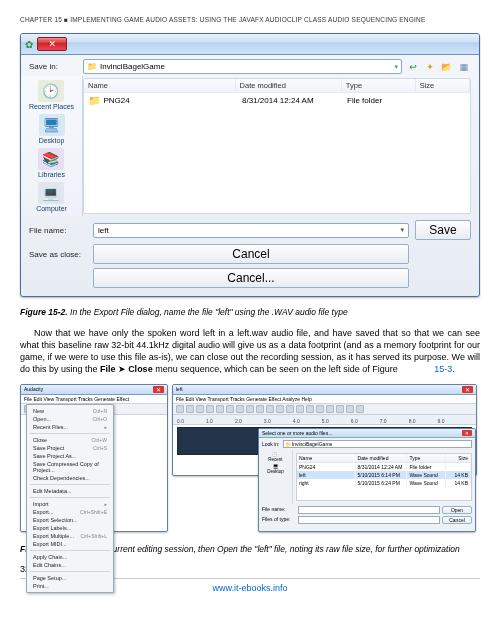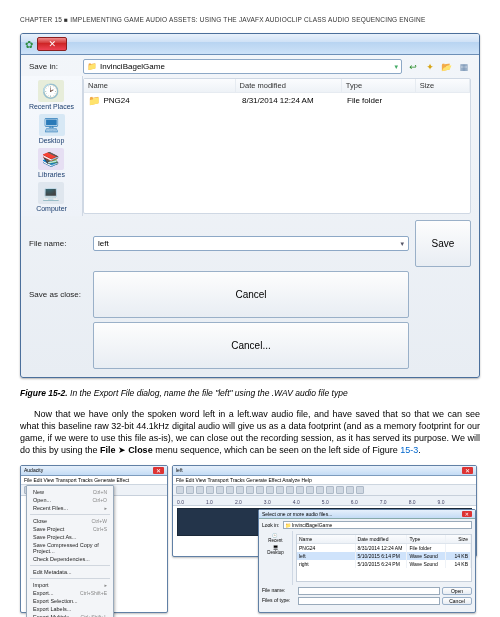"Save" .btn { font-size: 10px -> 12px; padding: 17px 0 -> 2px 0 }
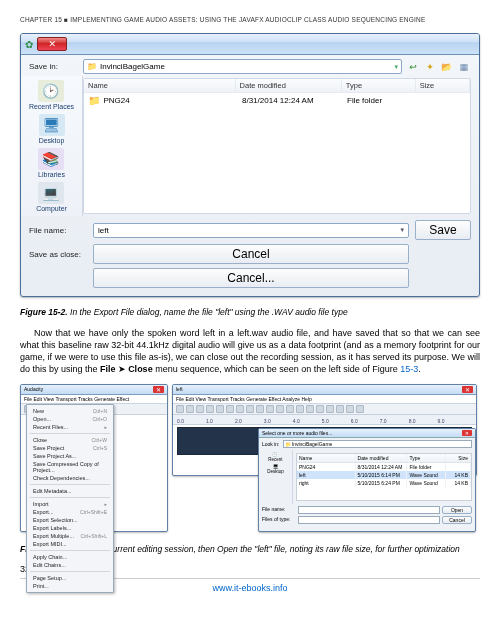"15-3" .link { margin-left: none -> 34px }
